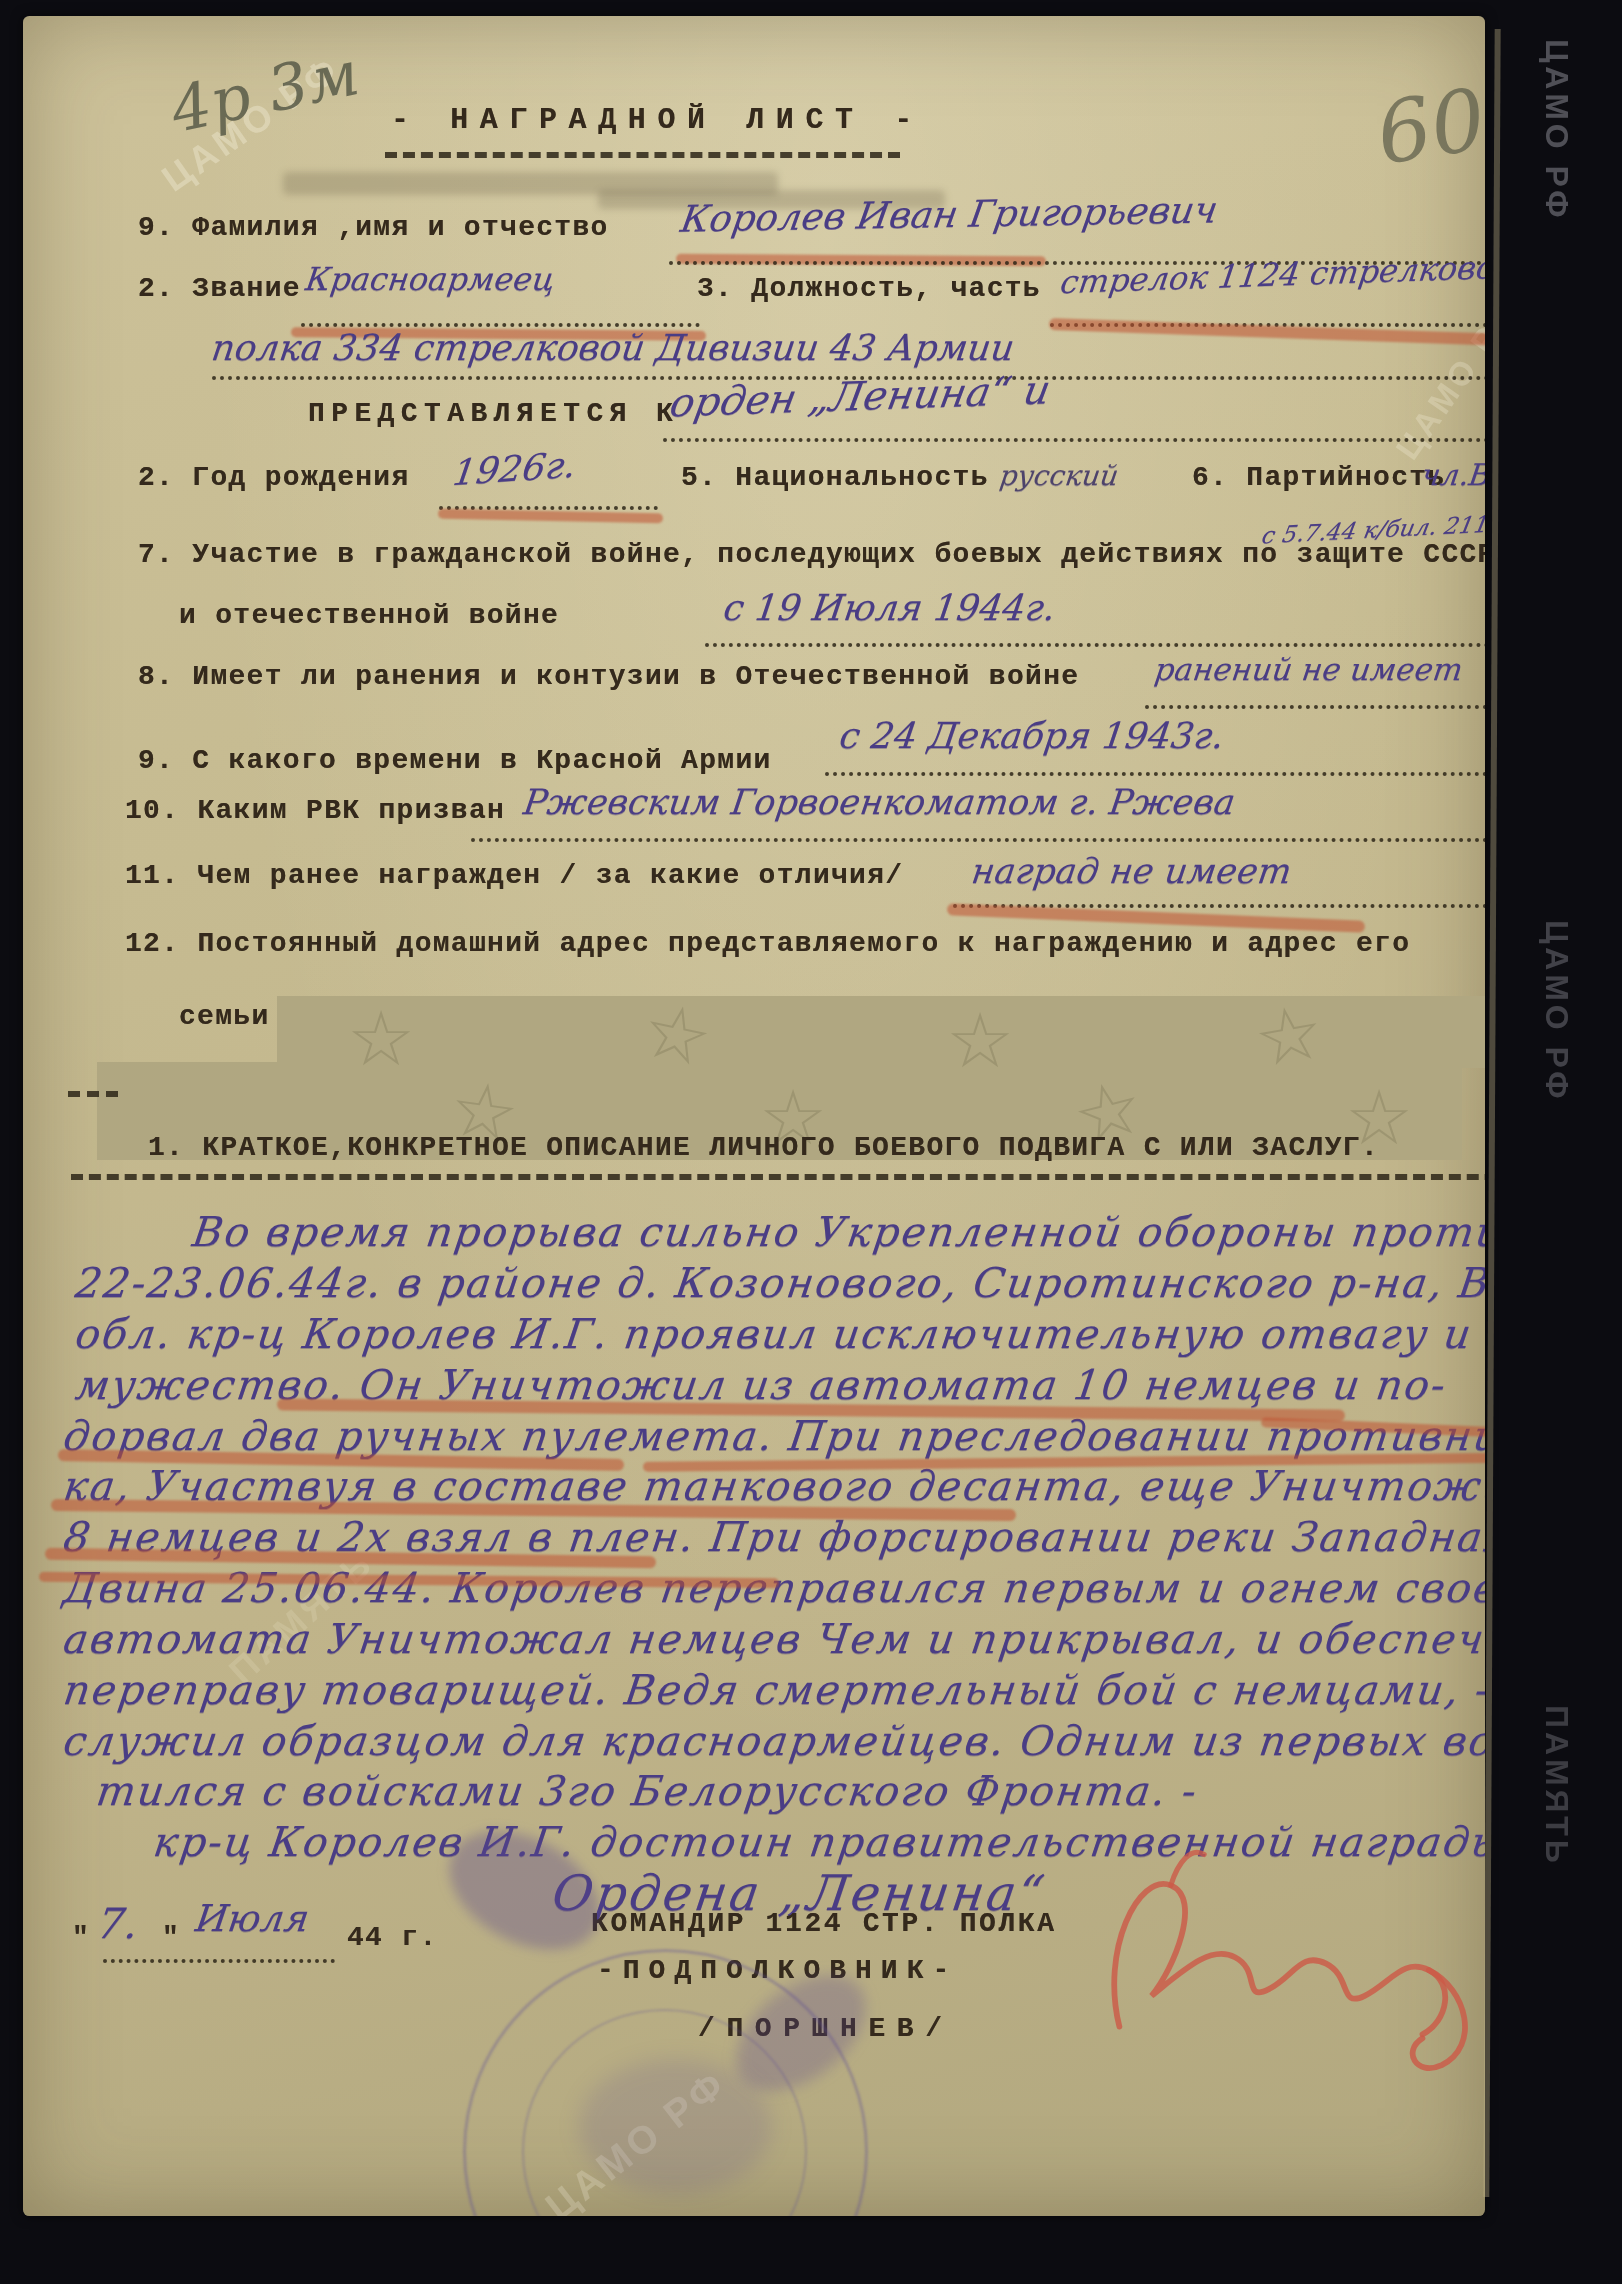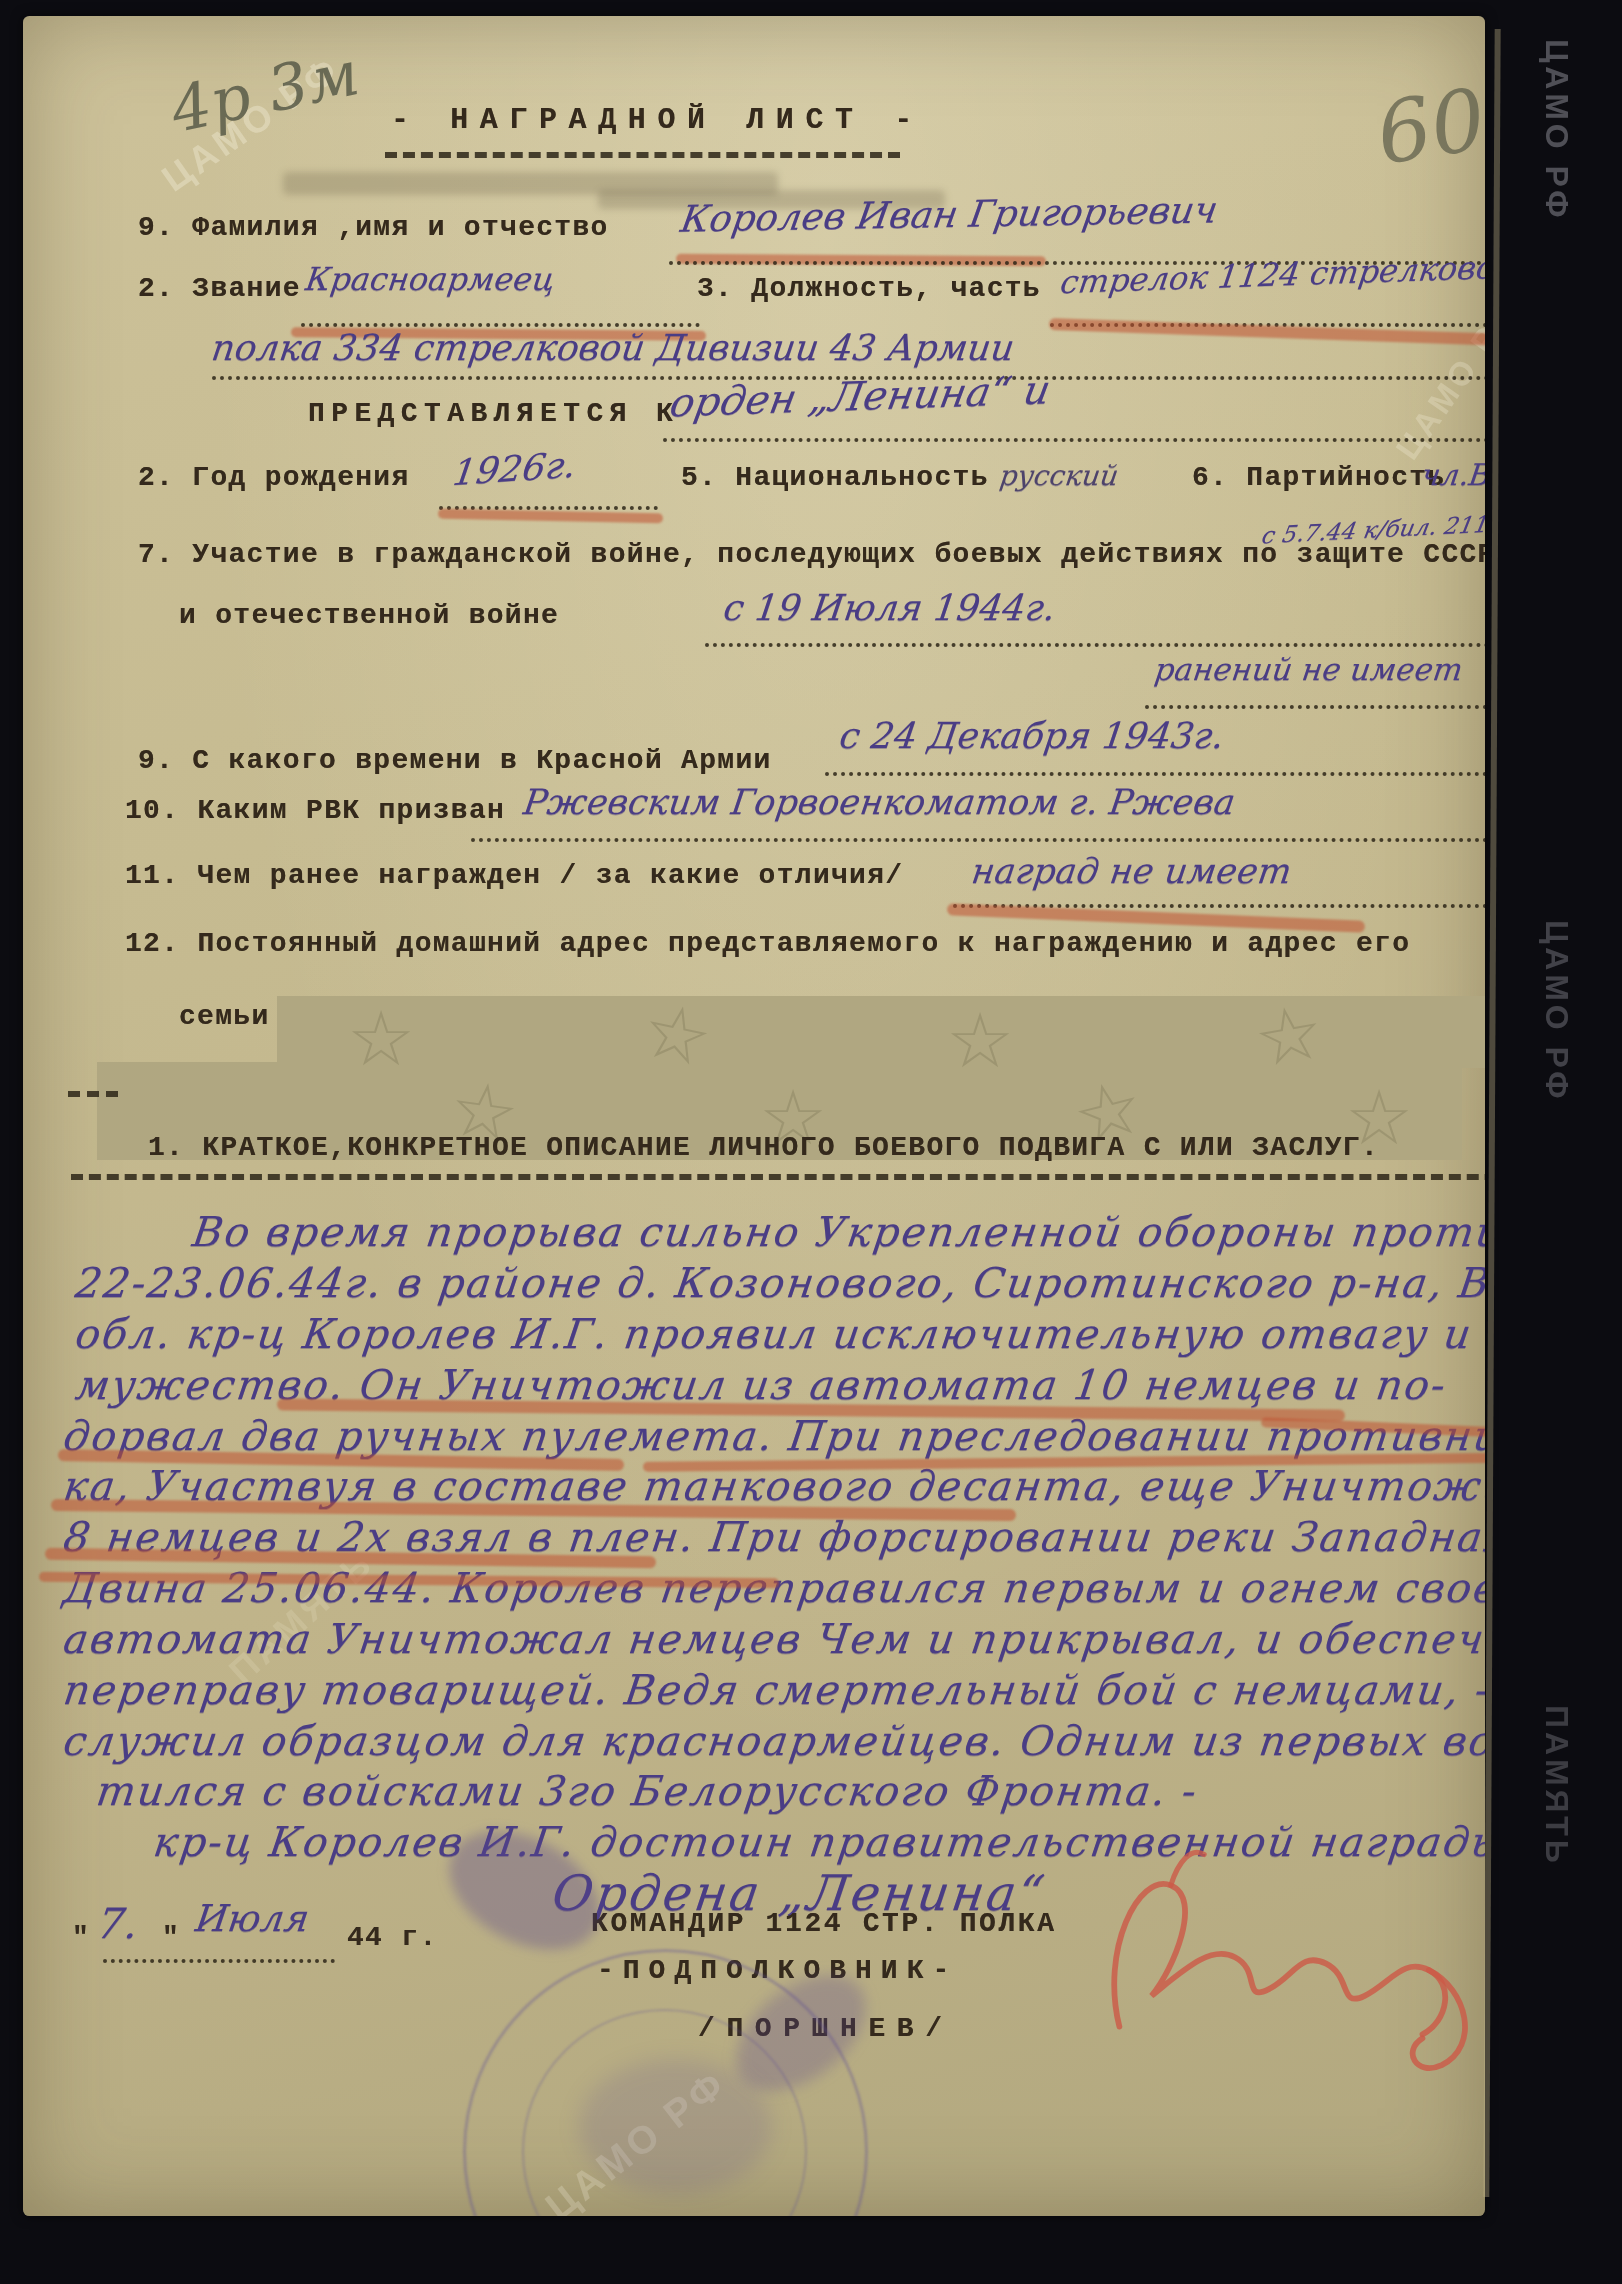"8. Имеет ли ранения и" div.t { html: none -> <div>8. Имеет ли ранения и контузии в Отечественной войне</div> }
